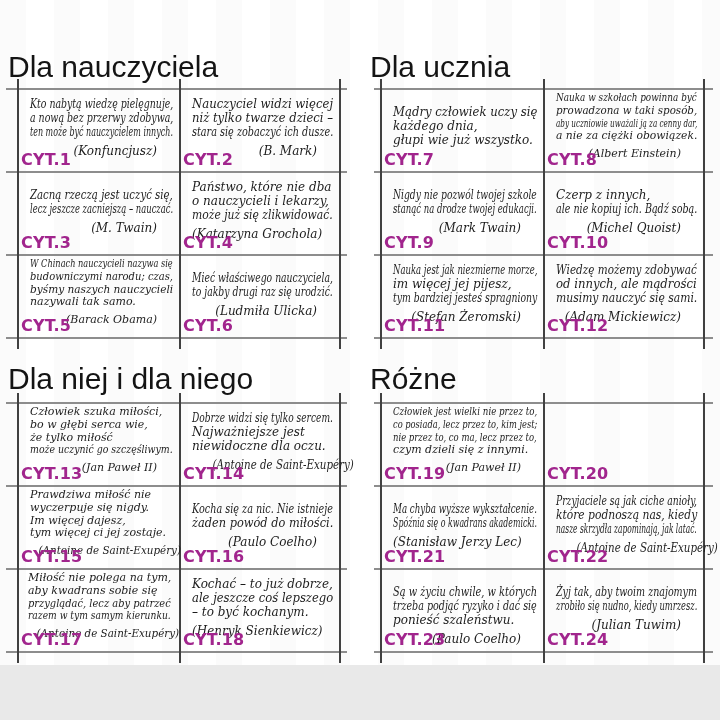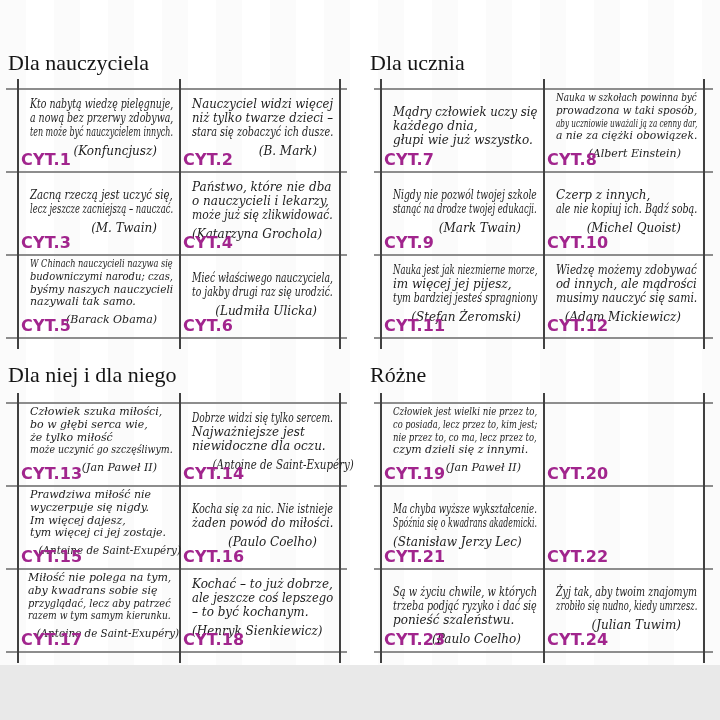"Dla nauczyciela" .title { font-family: Liberation Serif, serif -> Liberation Sans, sans-serif; font-size: 22px -> 30px }
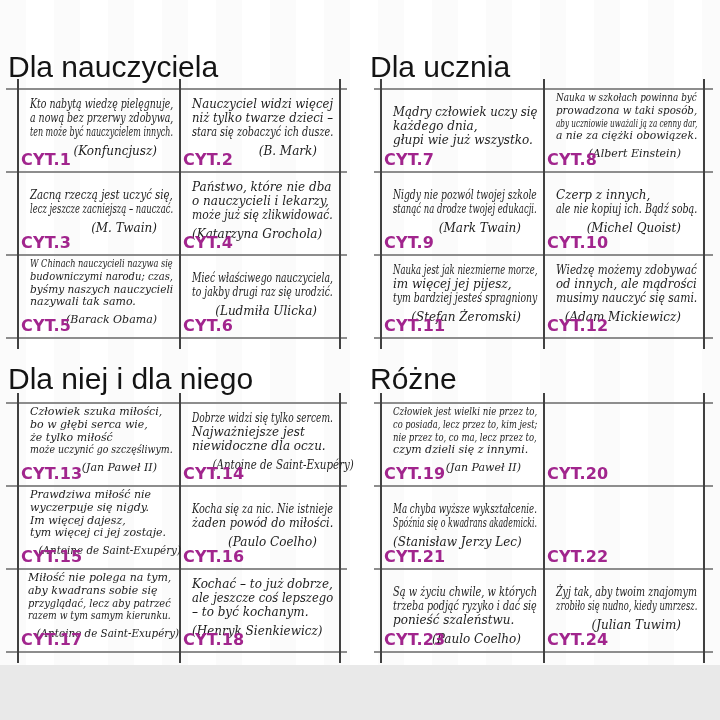"Przyjaciele są jak ciche anioły," div.qtext { html: none -> <div> <div>Przyjaciele są jak ciche anioły,</div> <div>które podnoszą nas, kiedy</div> <div>nasze skrzydła zapominają, jak latać.</div> <div>(Antoine de Saint-Exupéry)</div> </div> }
